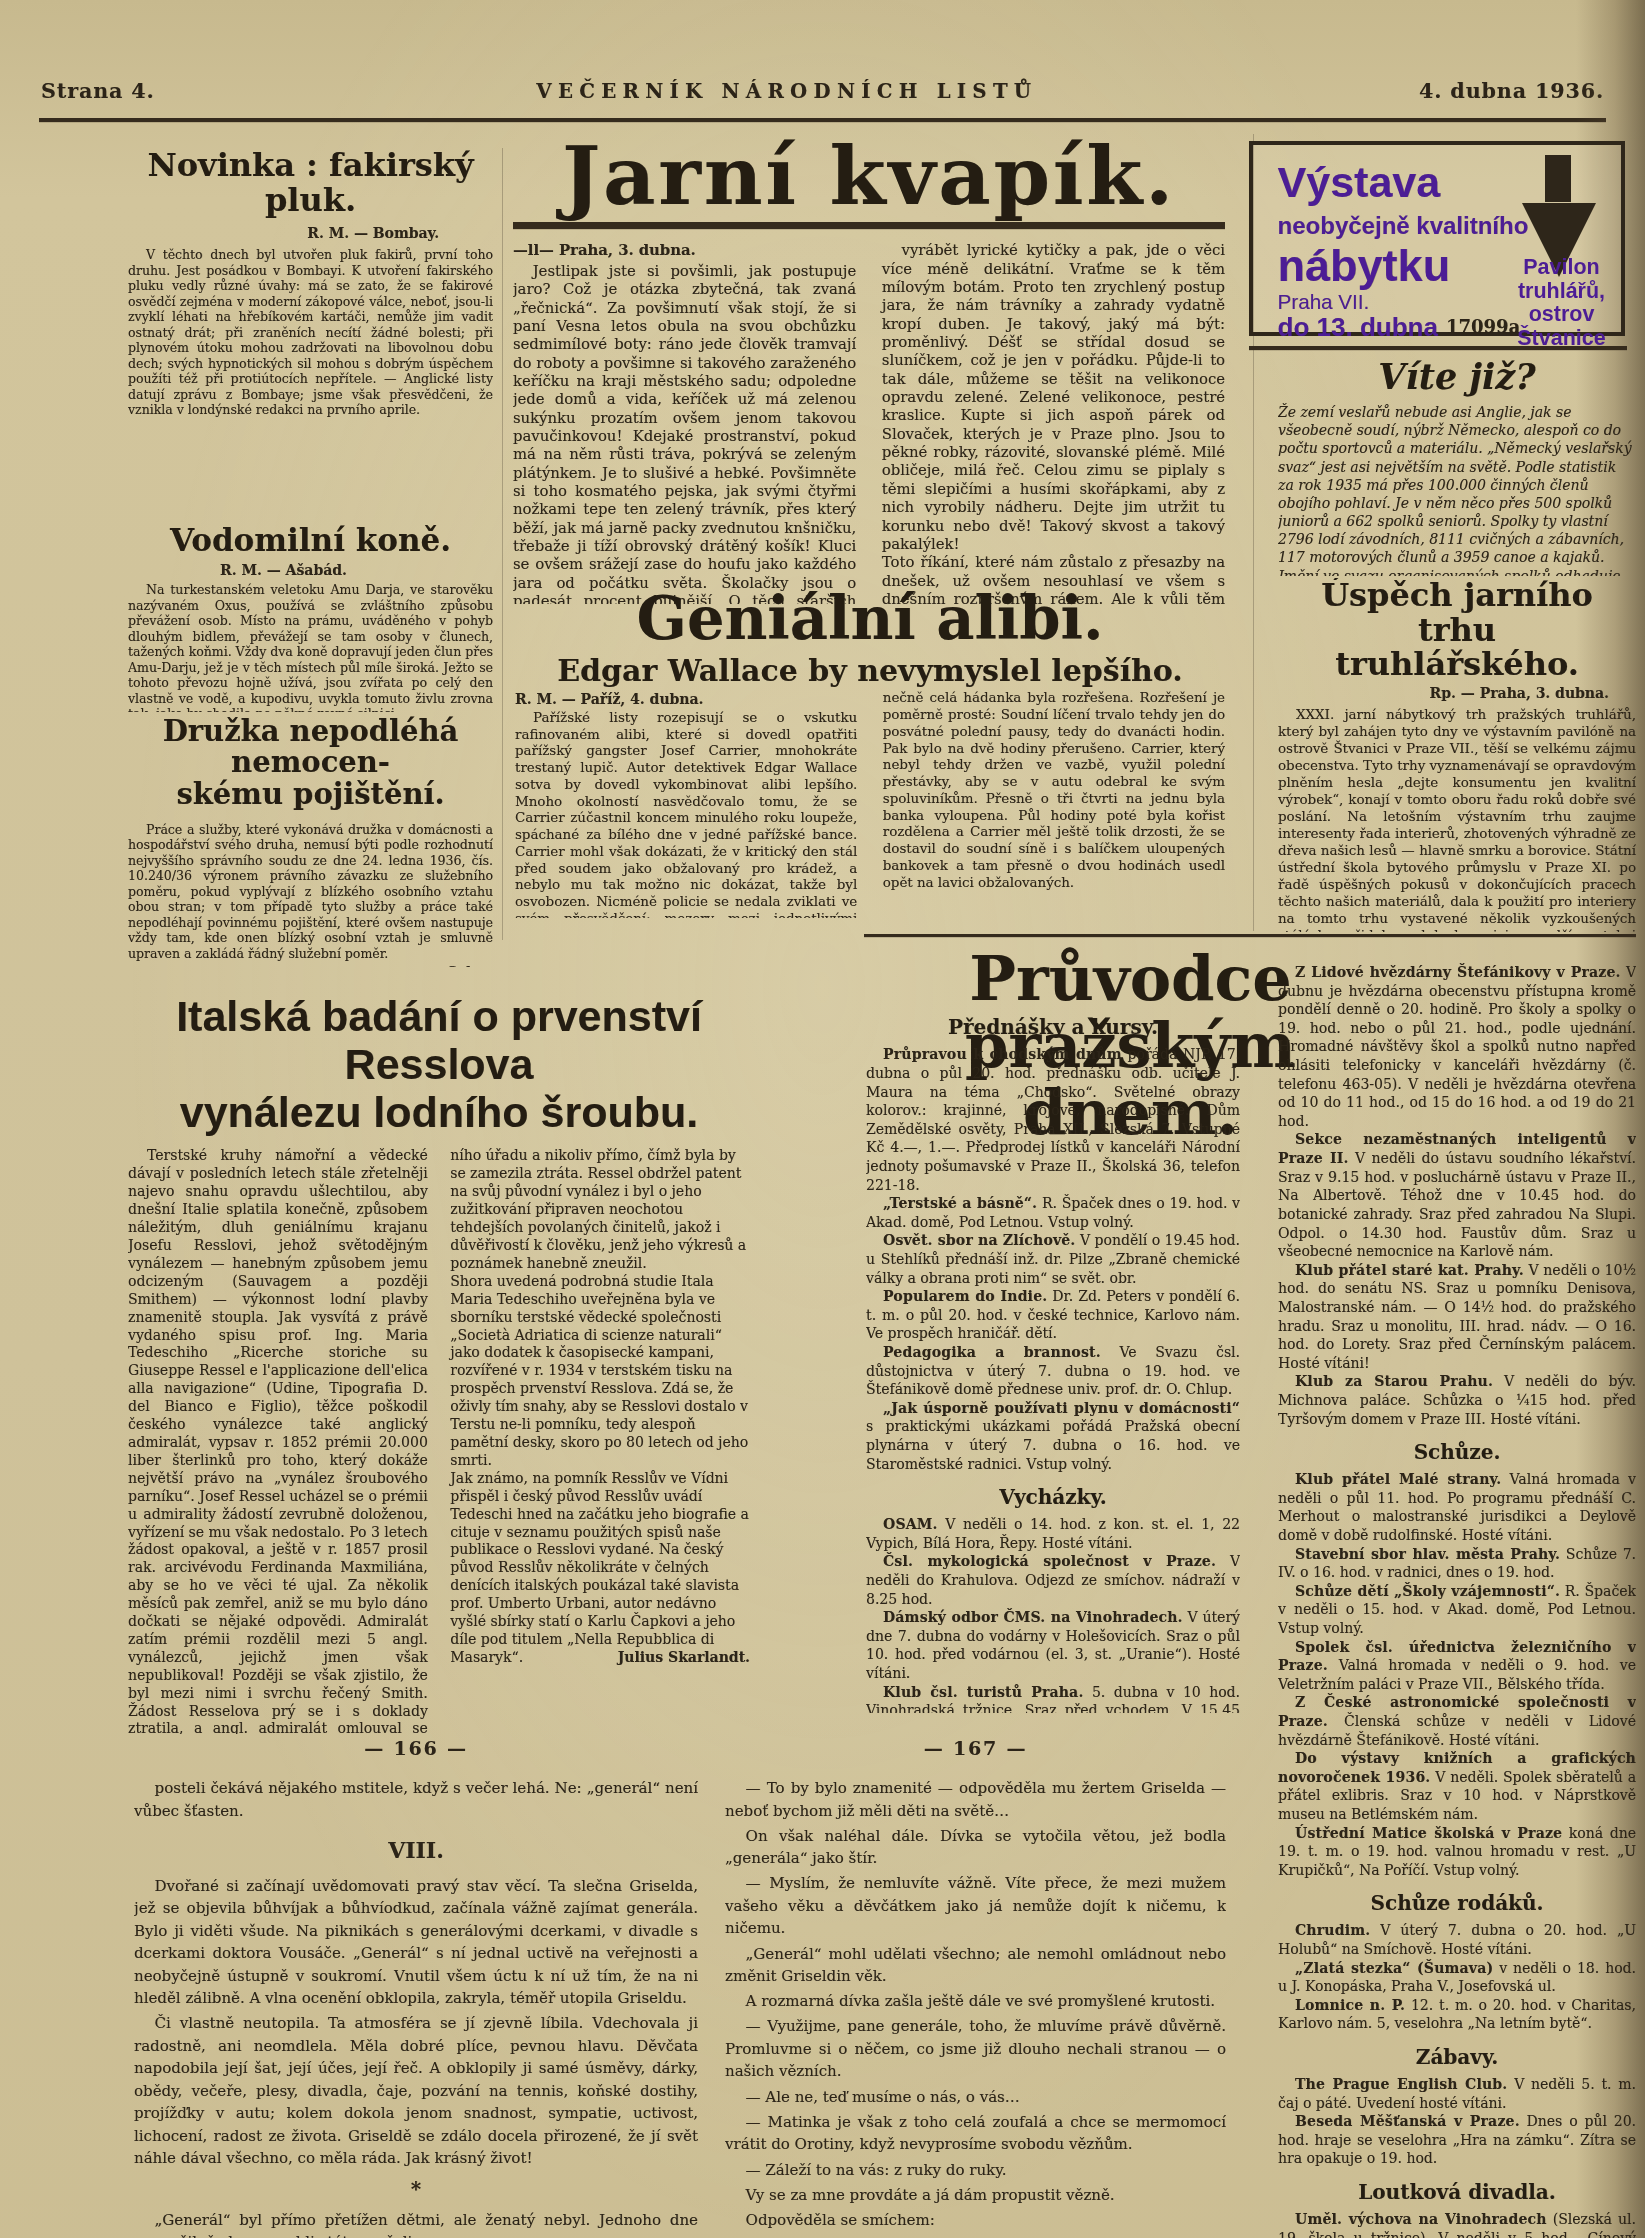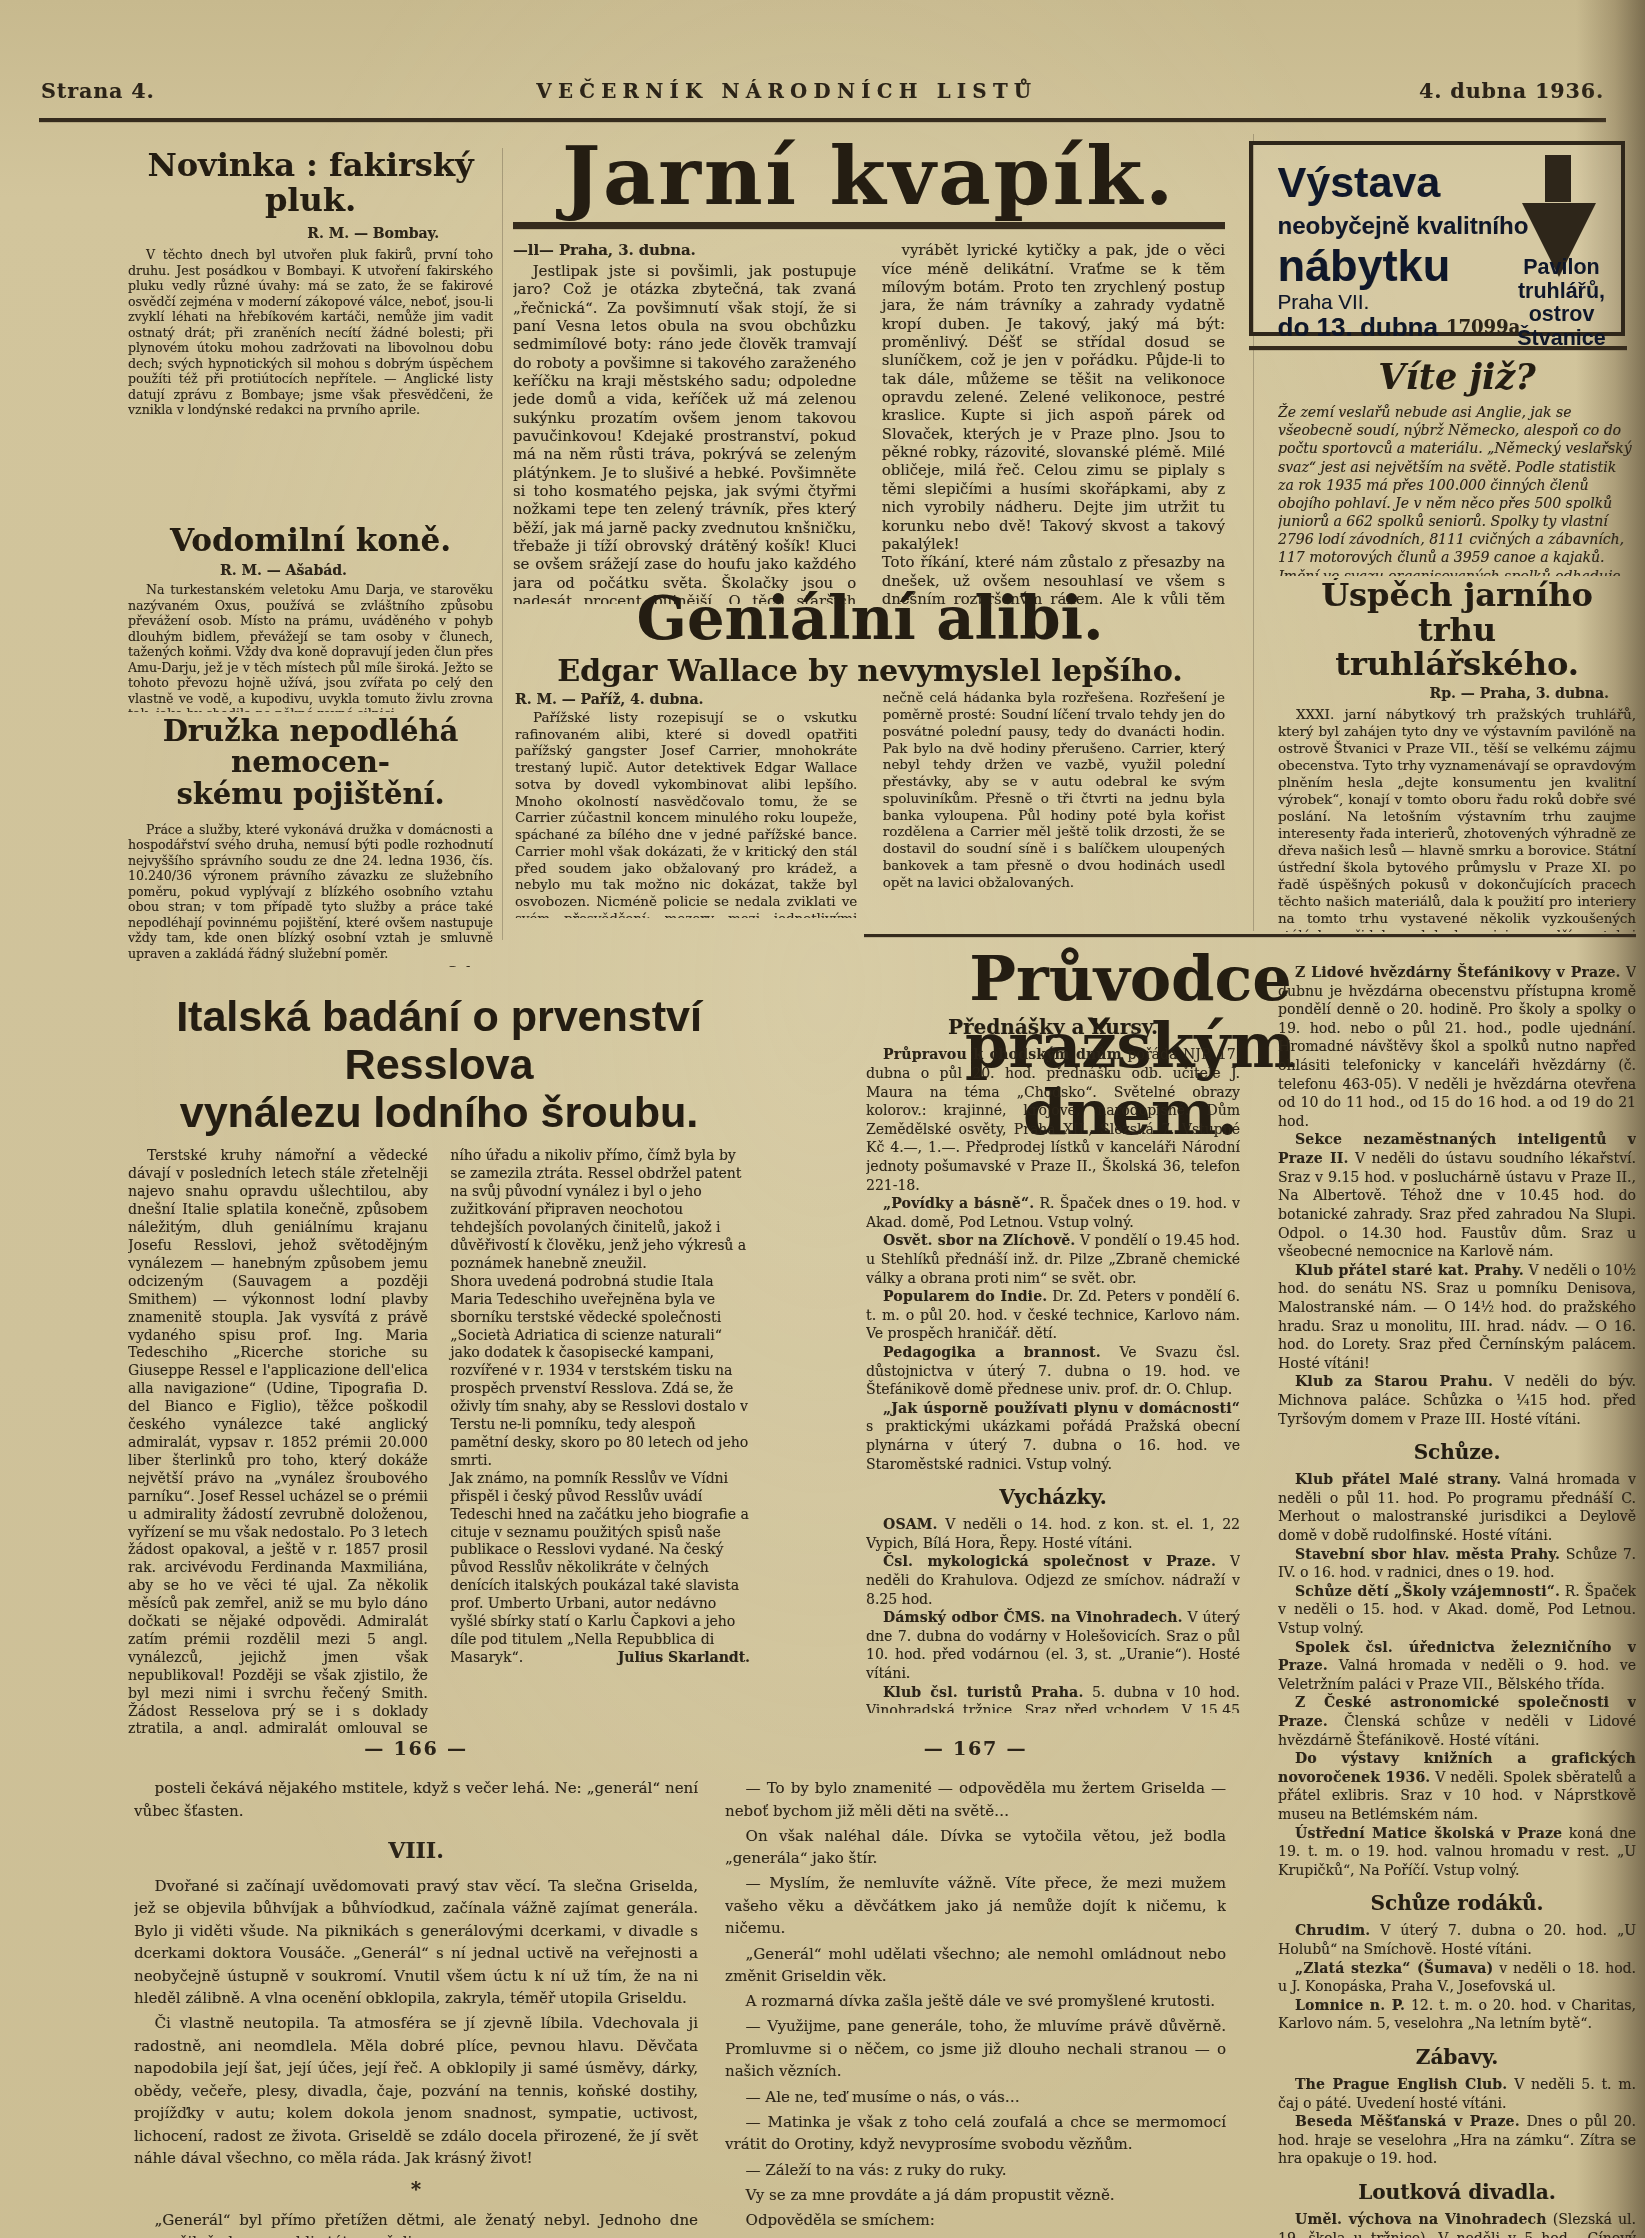"Výstava" .ad-sans { color: #0f172a -> #4c1d95 }
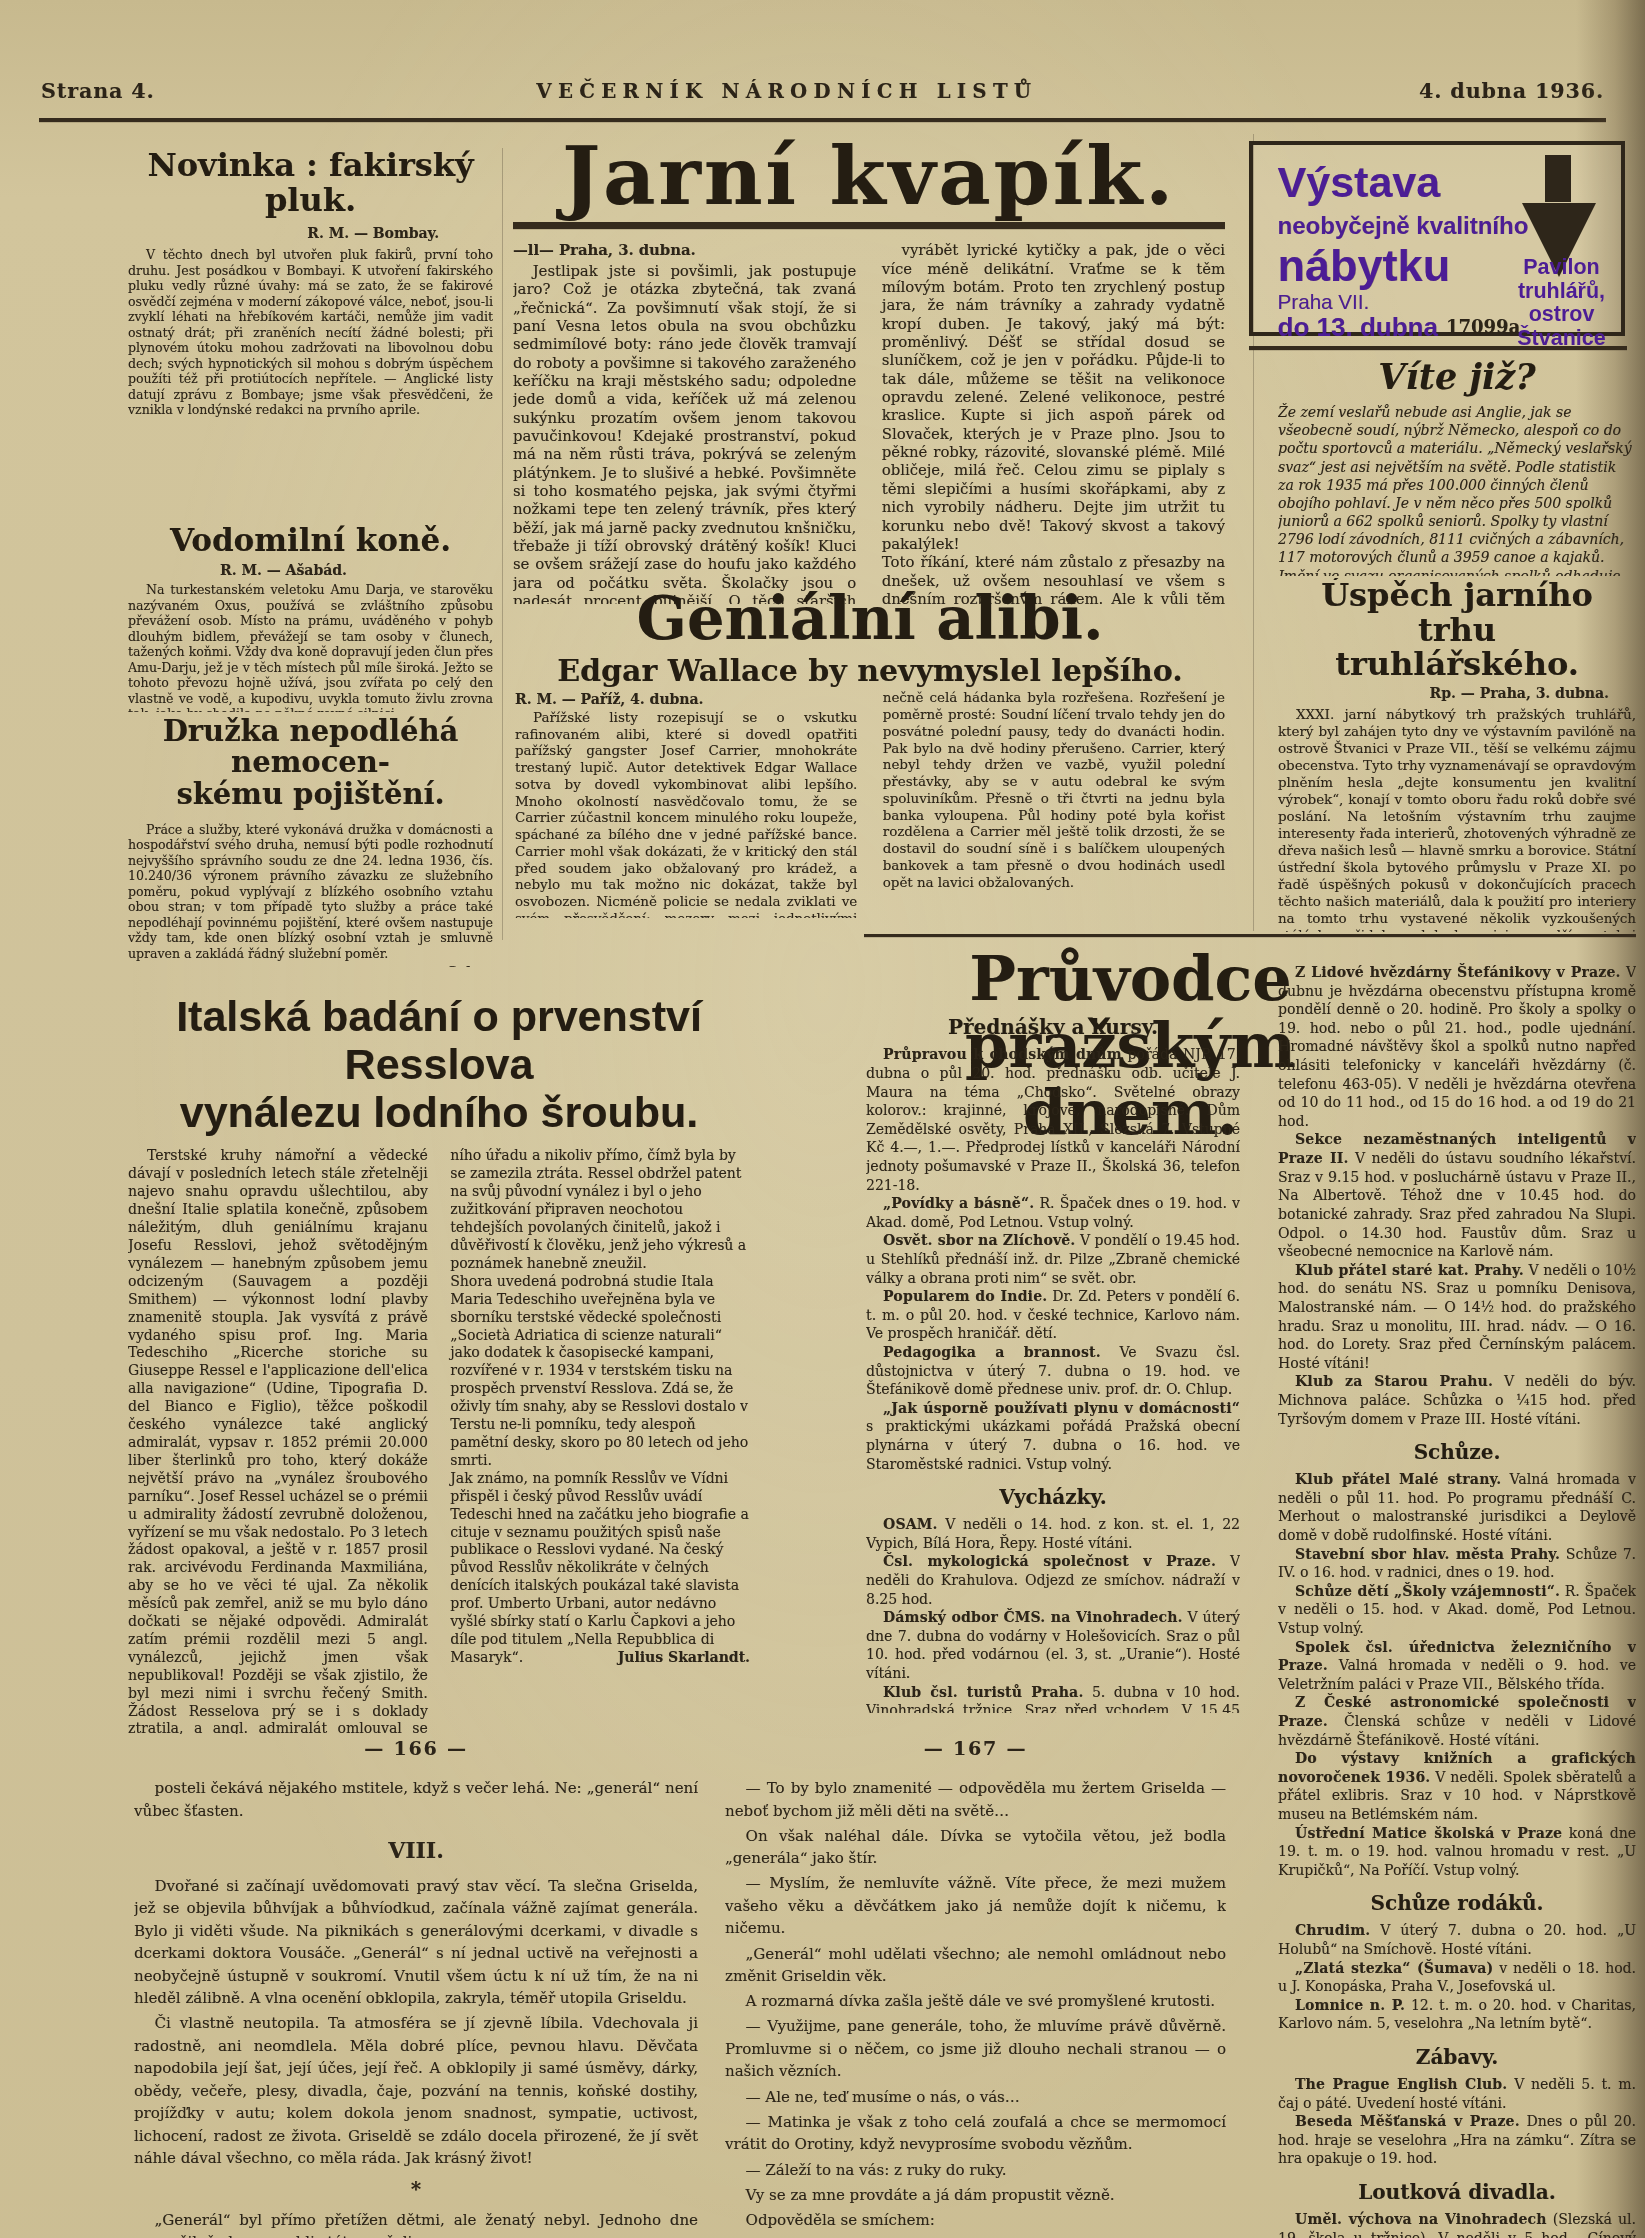"„Povídky a básně“." b { text: Povídky -> Terstské }
